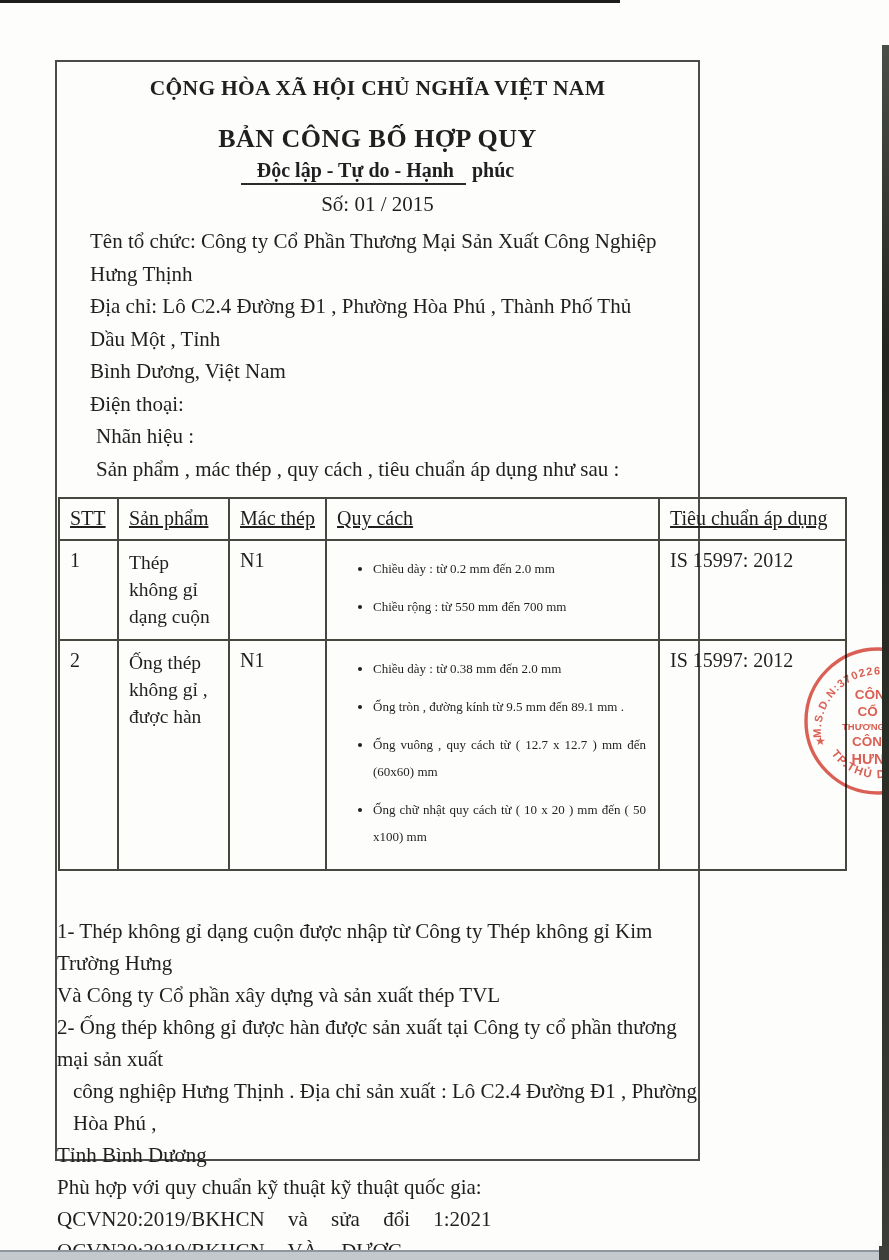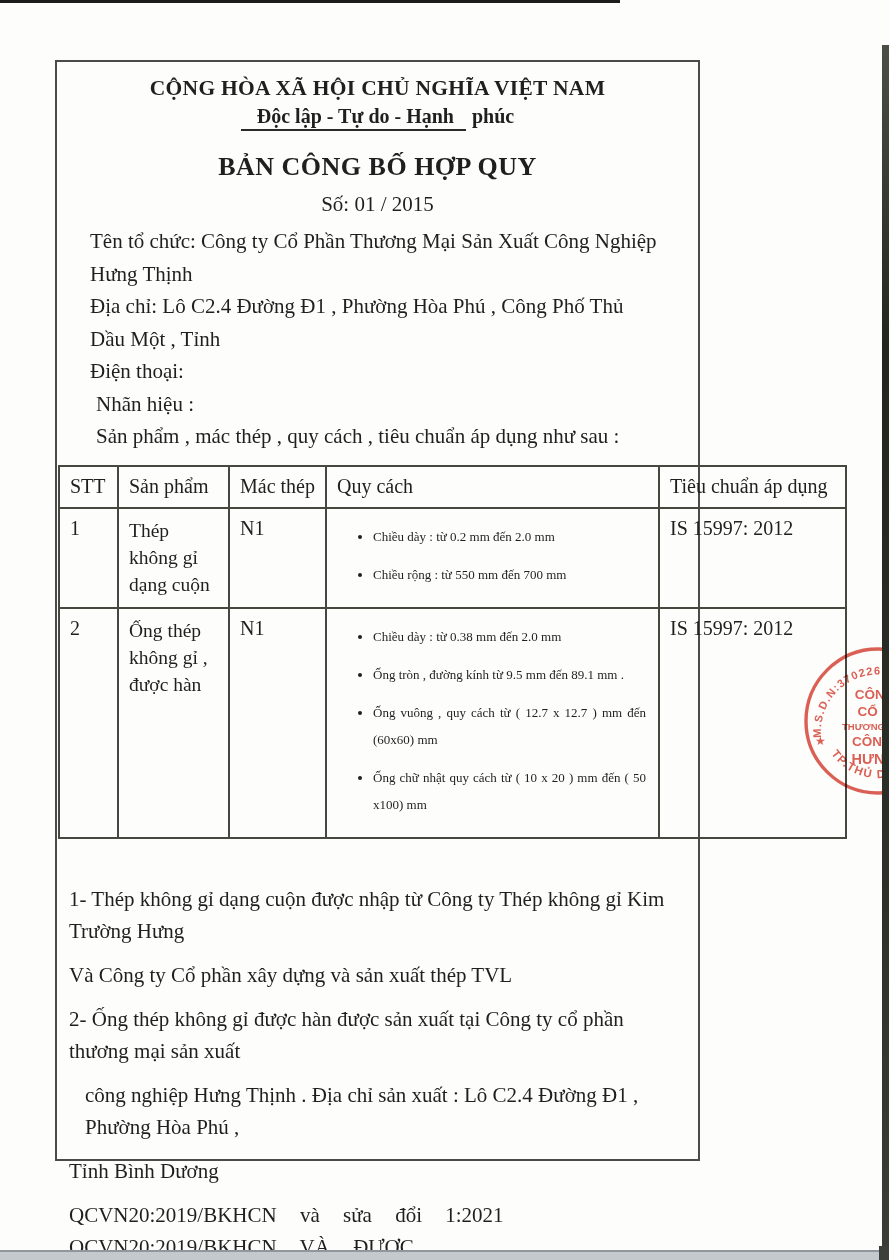"Độc lập - Tự do" p.c { order: before "BẢN CÔNG BỐ HỢP QUY" -> after "BẢN CÔNG BỐ HỢP QUY" }
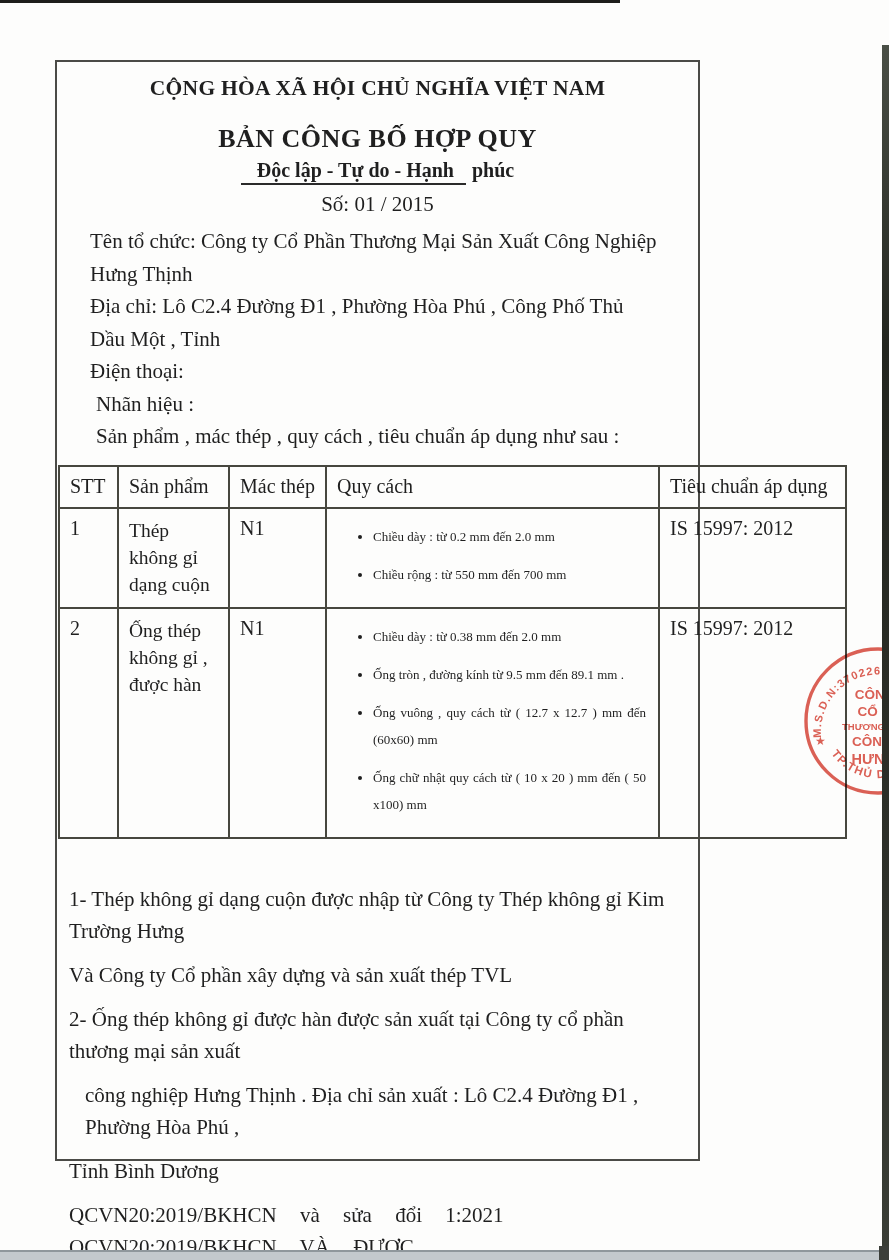"Địa chỉ: Lô C2.4 Đường" div { text: Công -> Thành }
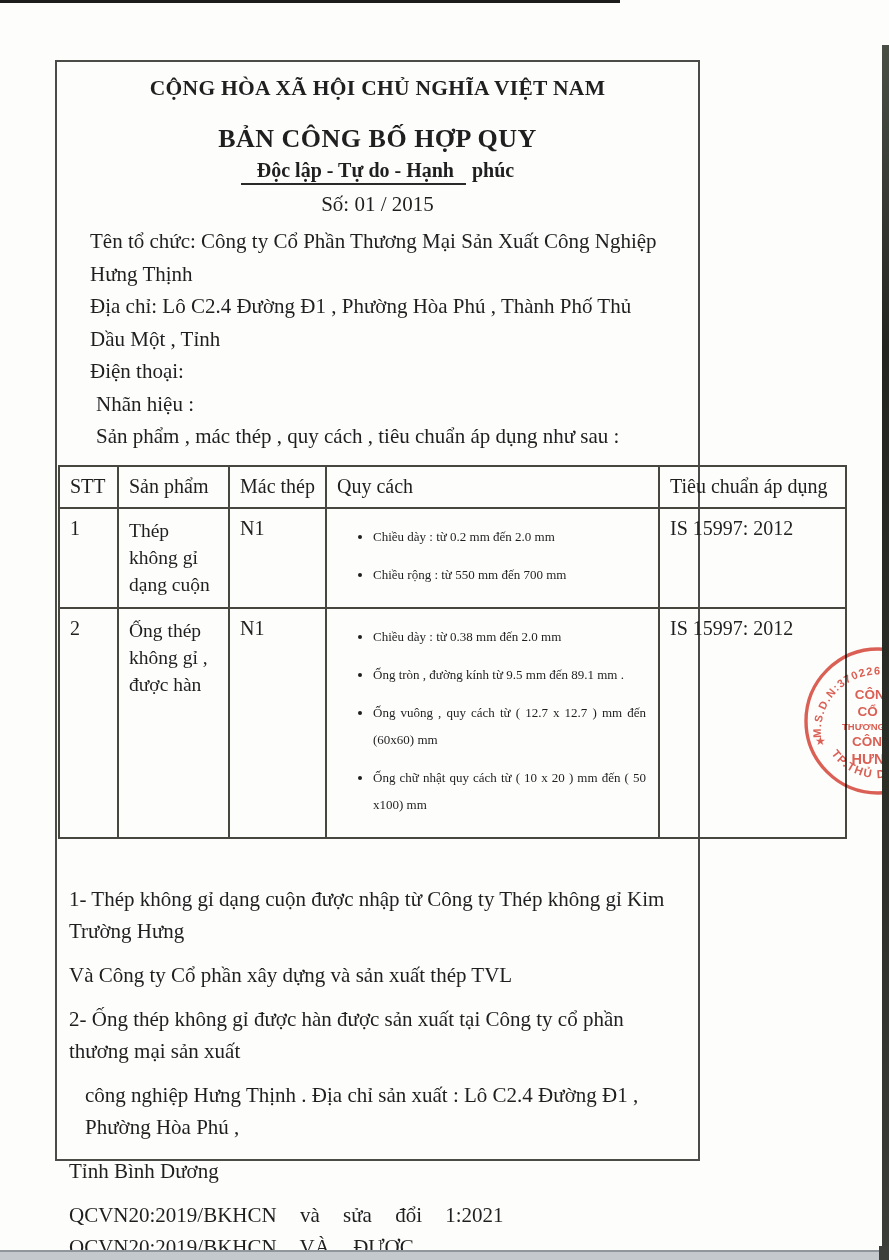"Bình Dương, Việt Nam" div { html: none -> <div>Bình Dương, Việt Nam</div> }
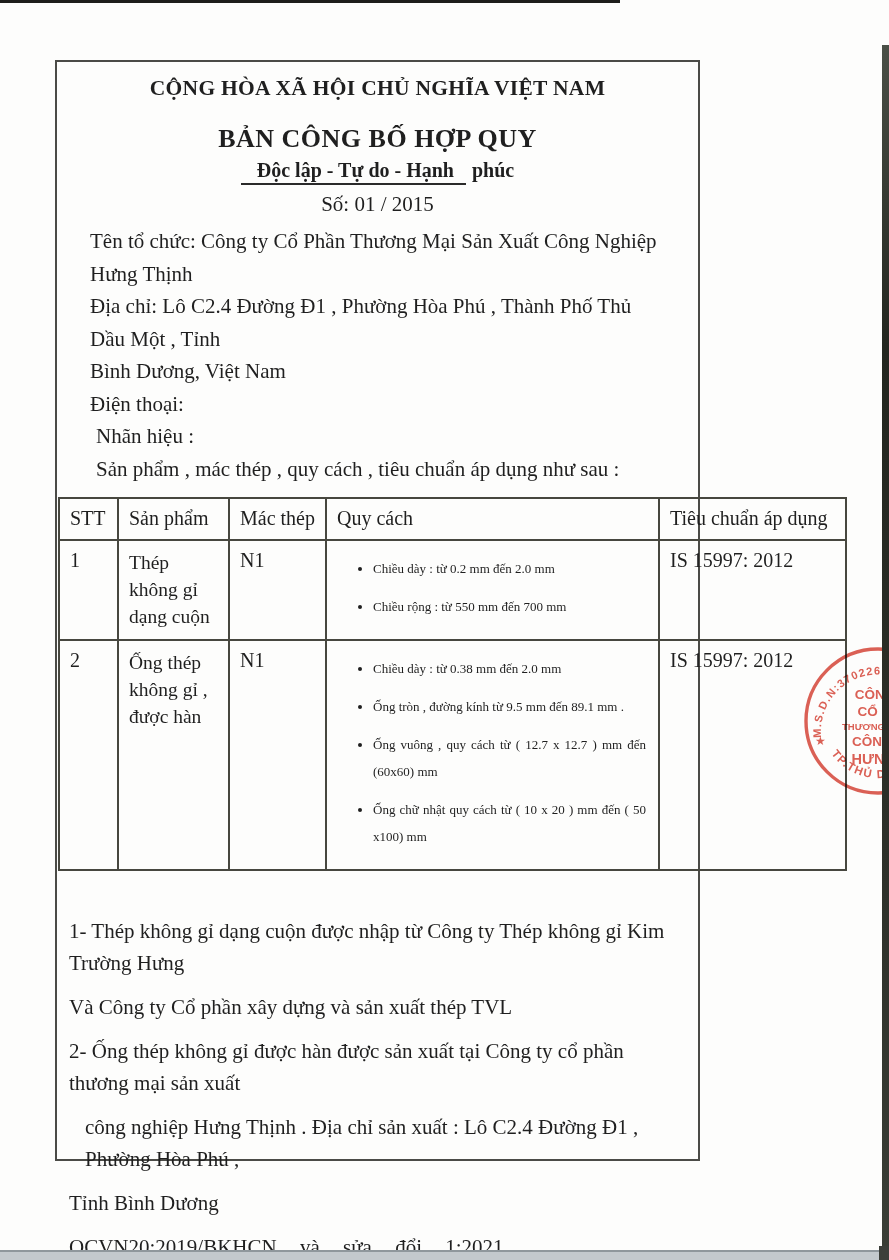"STT" table.spec th { text-decoration: none -> underline }
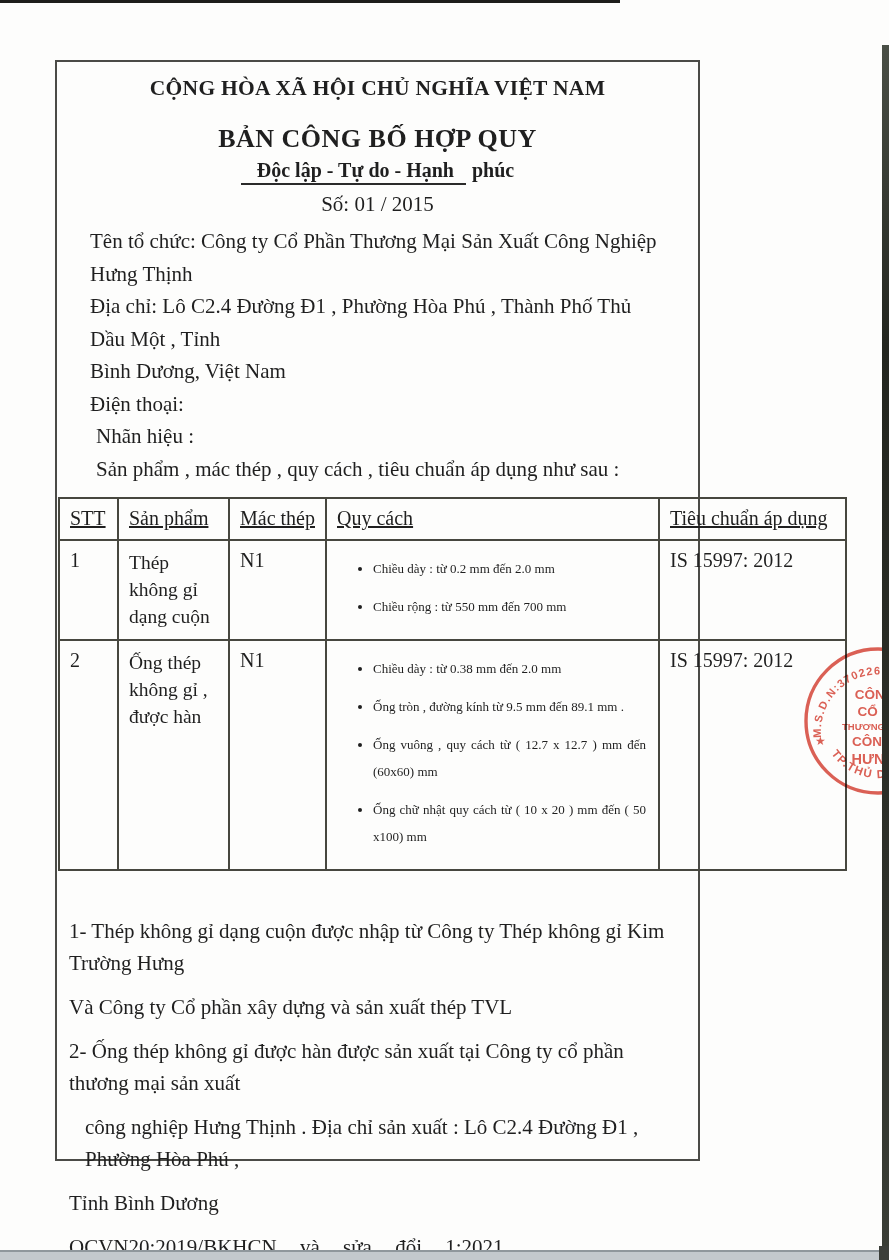"1- Thép không gỉ dạng" .notes div { margin: 12px -> 0 }
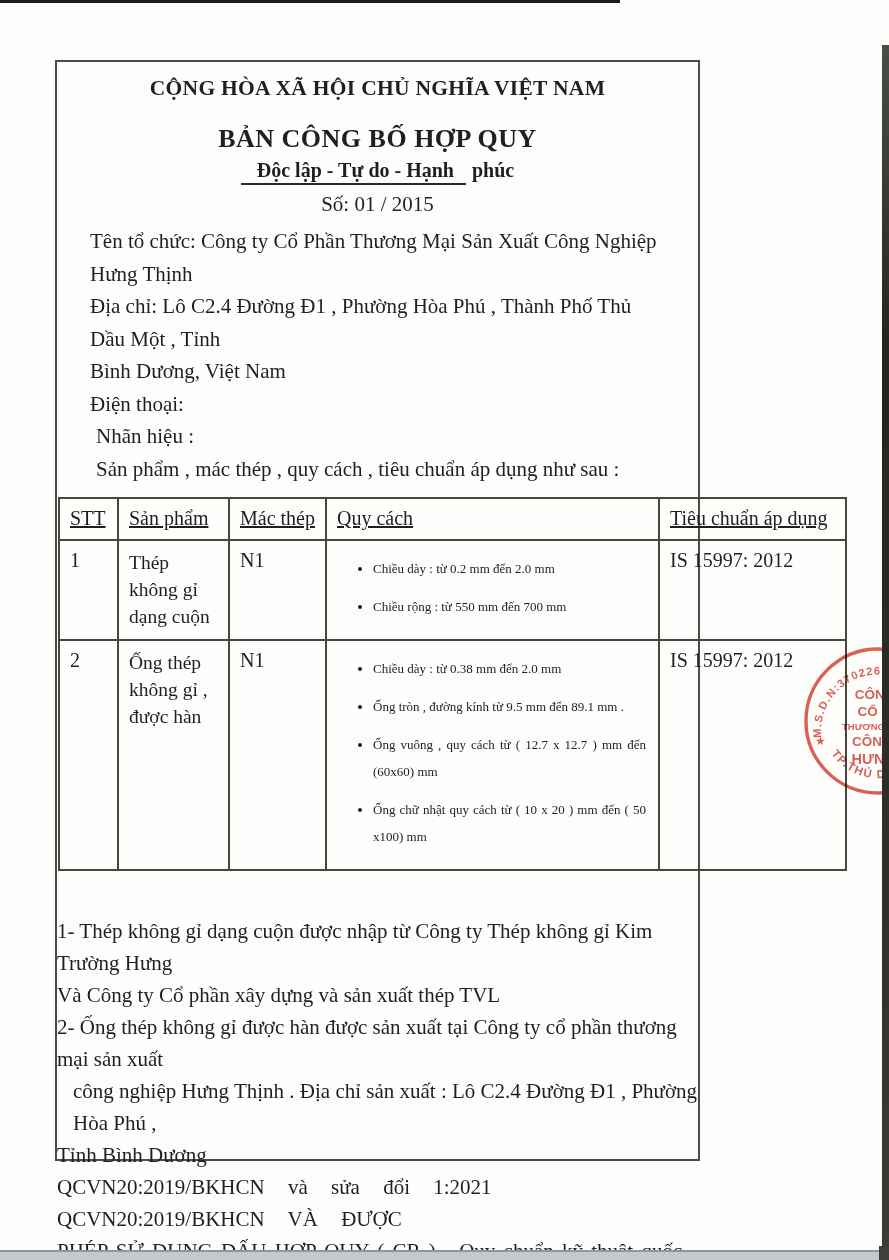"Phù hợp với quy chuẩn" div.n7 { html: none -> <div>Phù hợp với quy chuẩn kỹ thuật kỹ thuật quốc gia:</div> }
